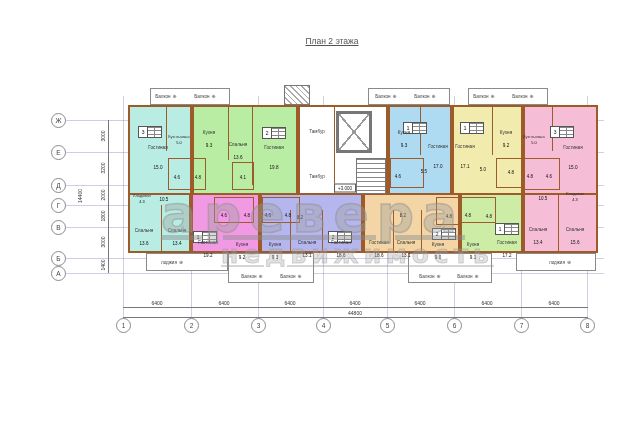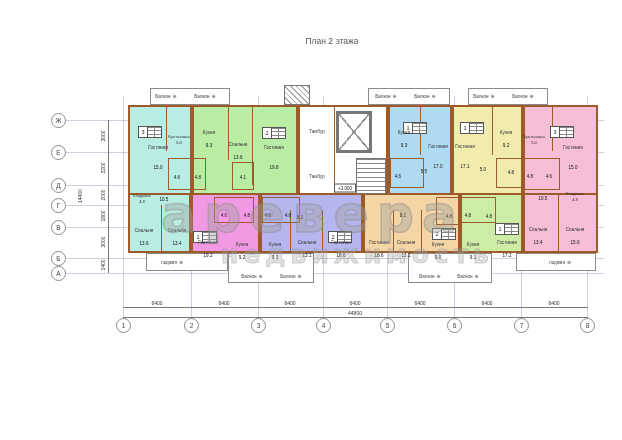"План 2 этажа" .t { text-decoration: none -> underline }
